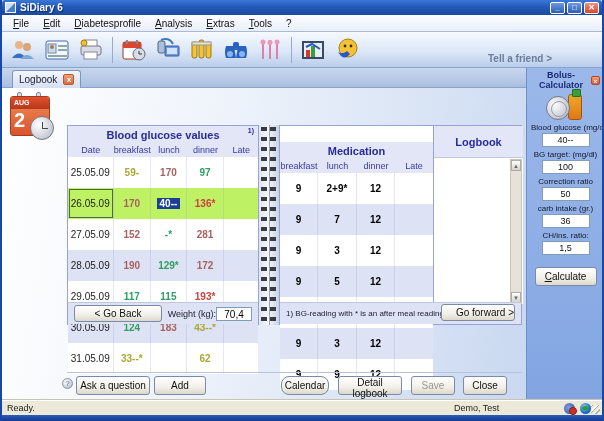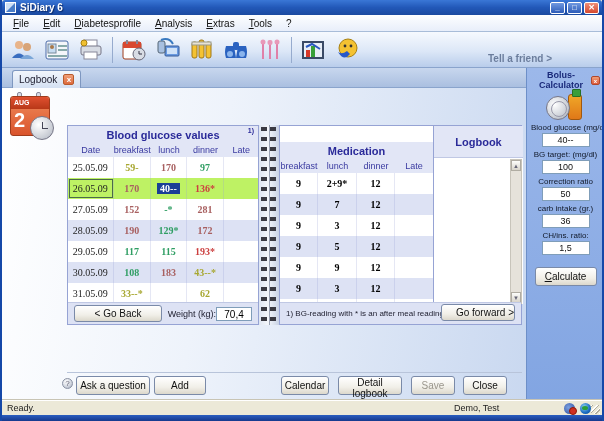"25.05.09" .g-row, .m-row { font-family: Liberation Serif, serif -> none; height: 21px -> 31px }
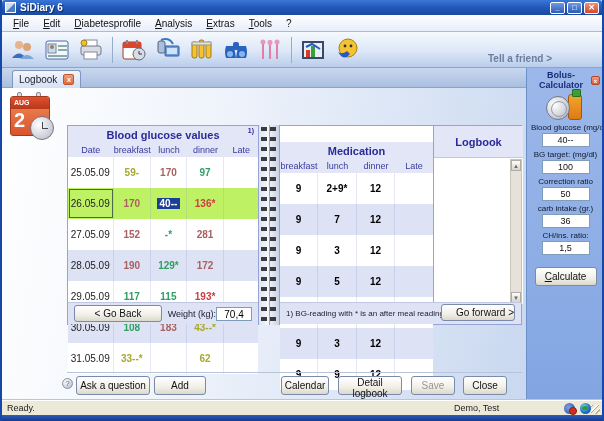"108" div.cell { text: 108 -> 124 }
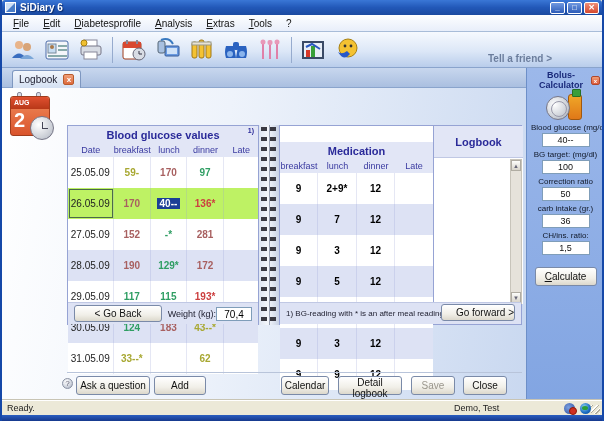"Calendar" #btn-calendar { border-radius: none -> 8px }
